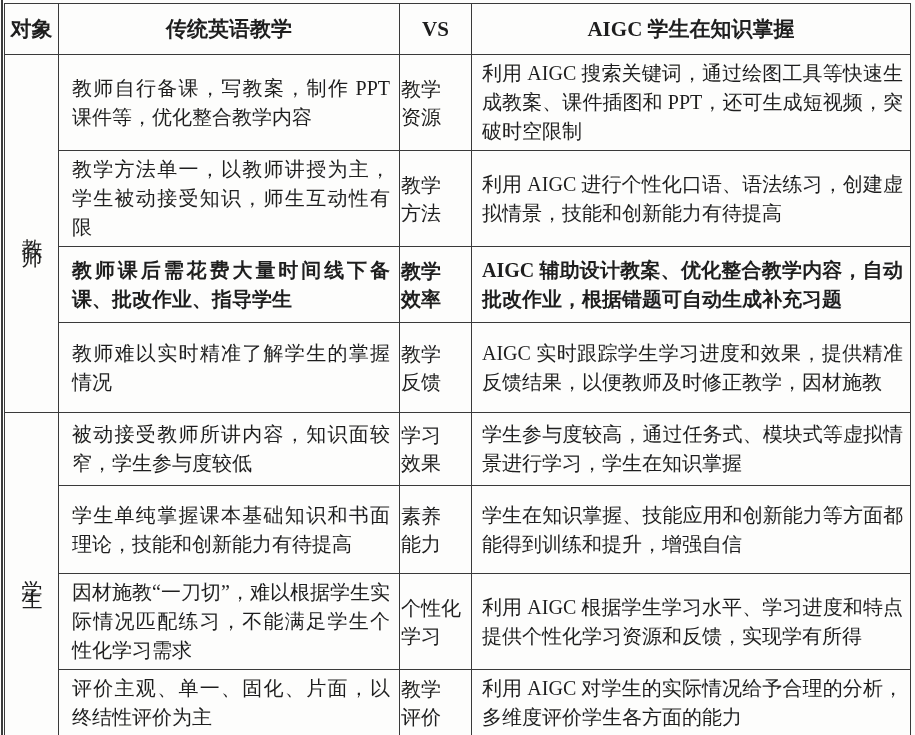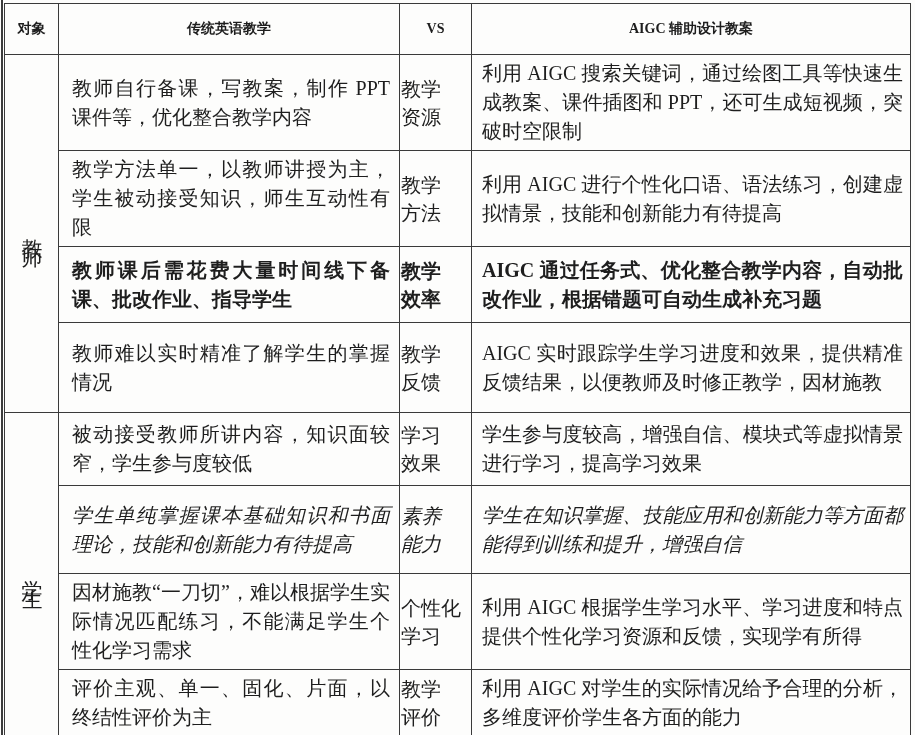"对象" .cmp th { font-size: 14px -> 21px }
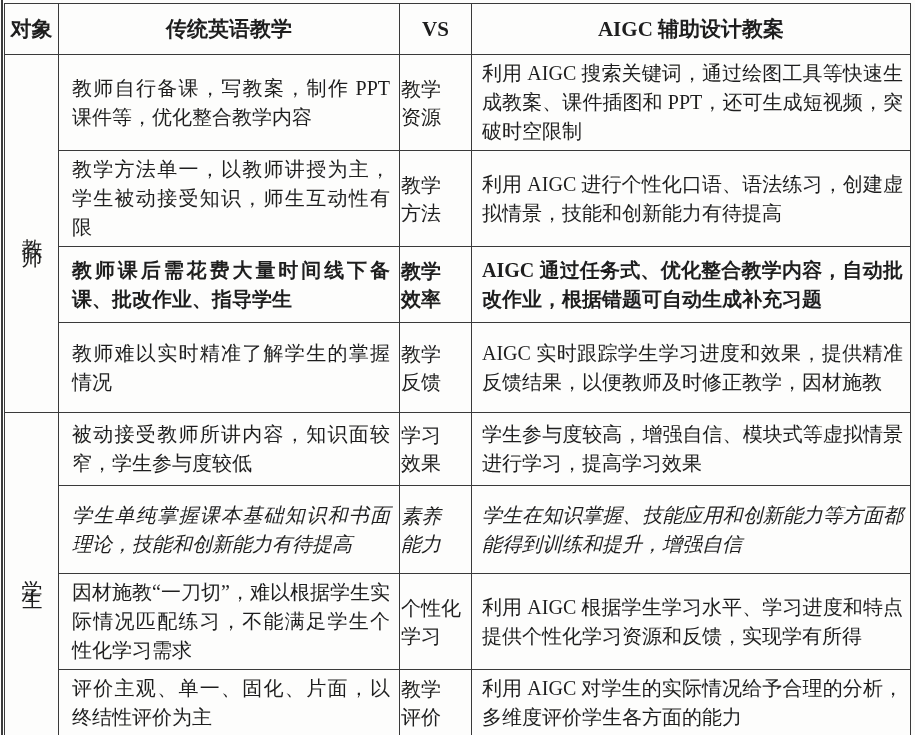"AIGC 辅助设计教案" th { text: 辅助设计教案 -> 学生在知识掌握 }
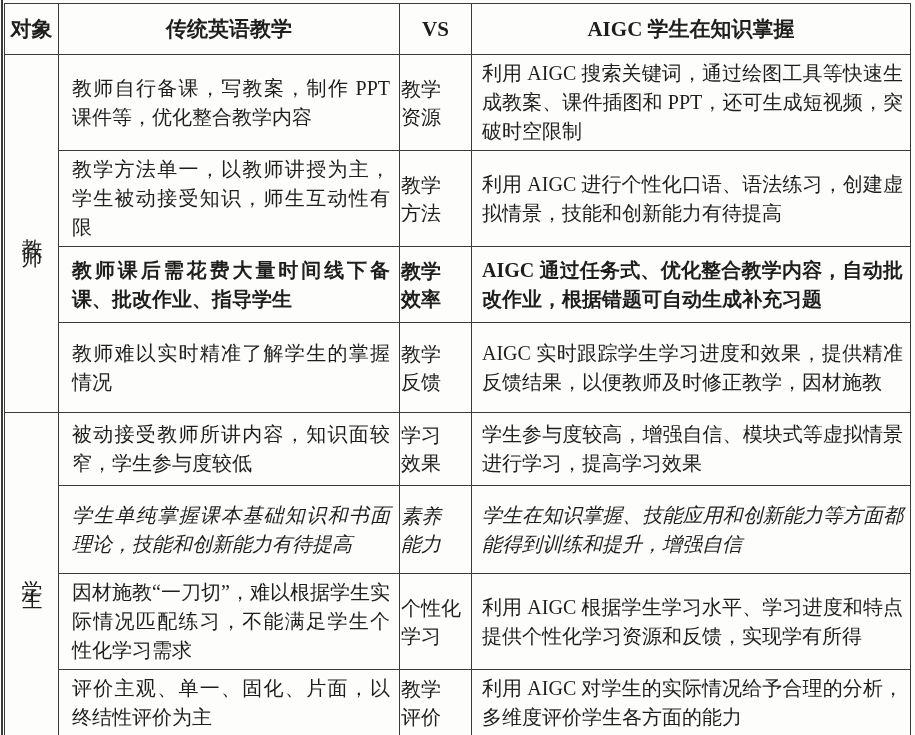"AIGC 通过任务式、优化整合教学内容，自动批改作业，根据错题可自动生成补充习题" td.cell-aigc { text: 通过任务式 -> 辅助设计教案 }
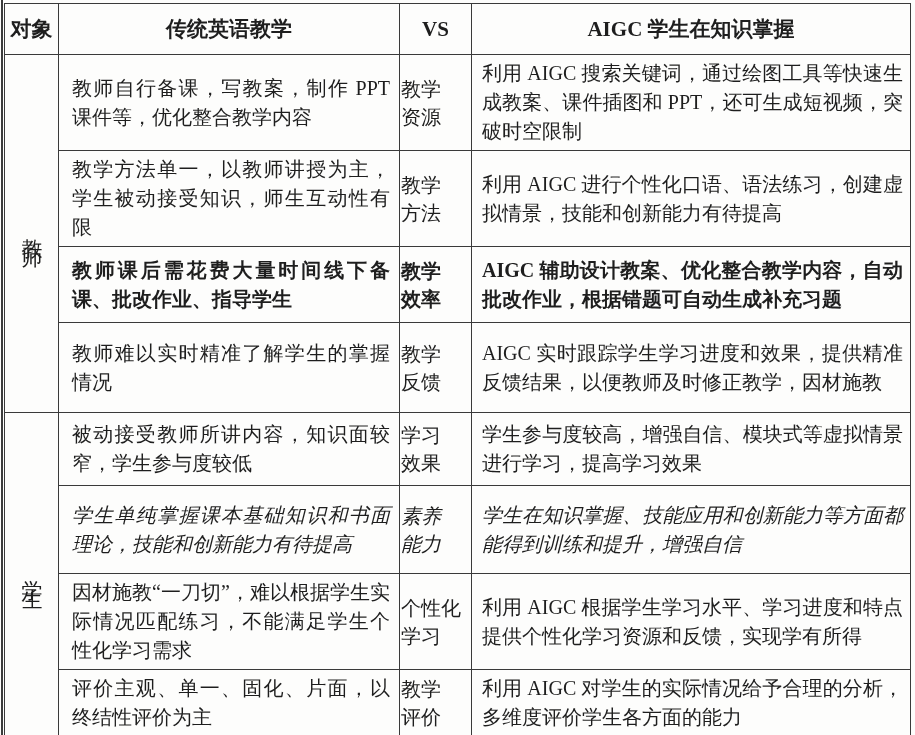"学生参与度较高，增强自信、模块式等虚拟情景进行学习，提高学习效果" td.cell-aigc { text: 增强自信、模块式等虚拟情景进行学习，提高学习效果 -> 通过任务式、模块式等虚拟情景进行学习，学生在知识掌握 }
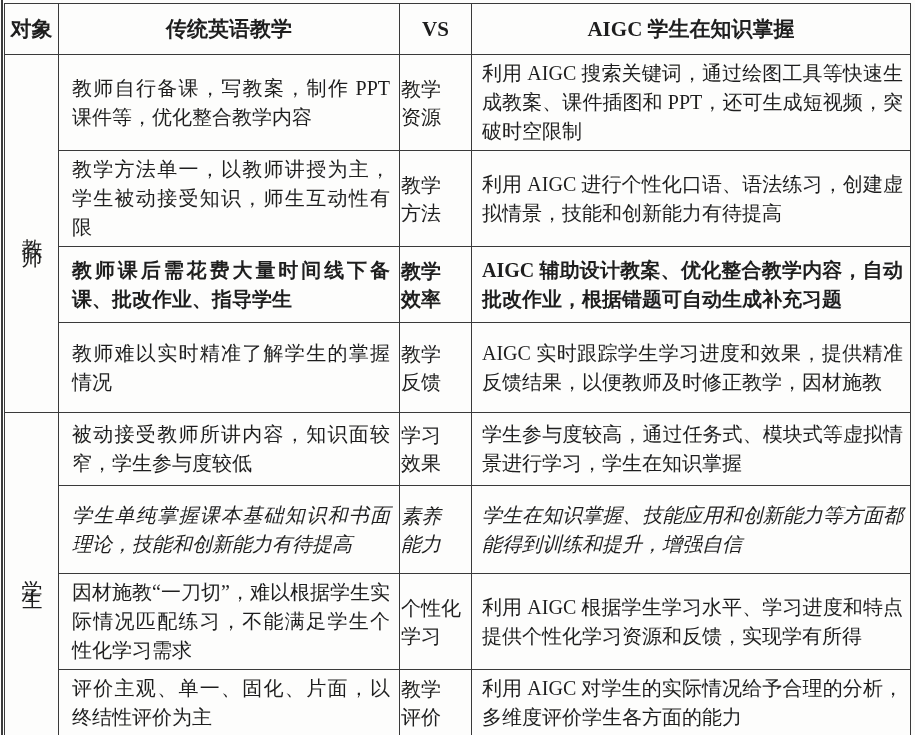"学生单纯掌握课本基础知识和书面理论，技能和创新能力有待提高" tr.r6 { font-style: italic -> none }
